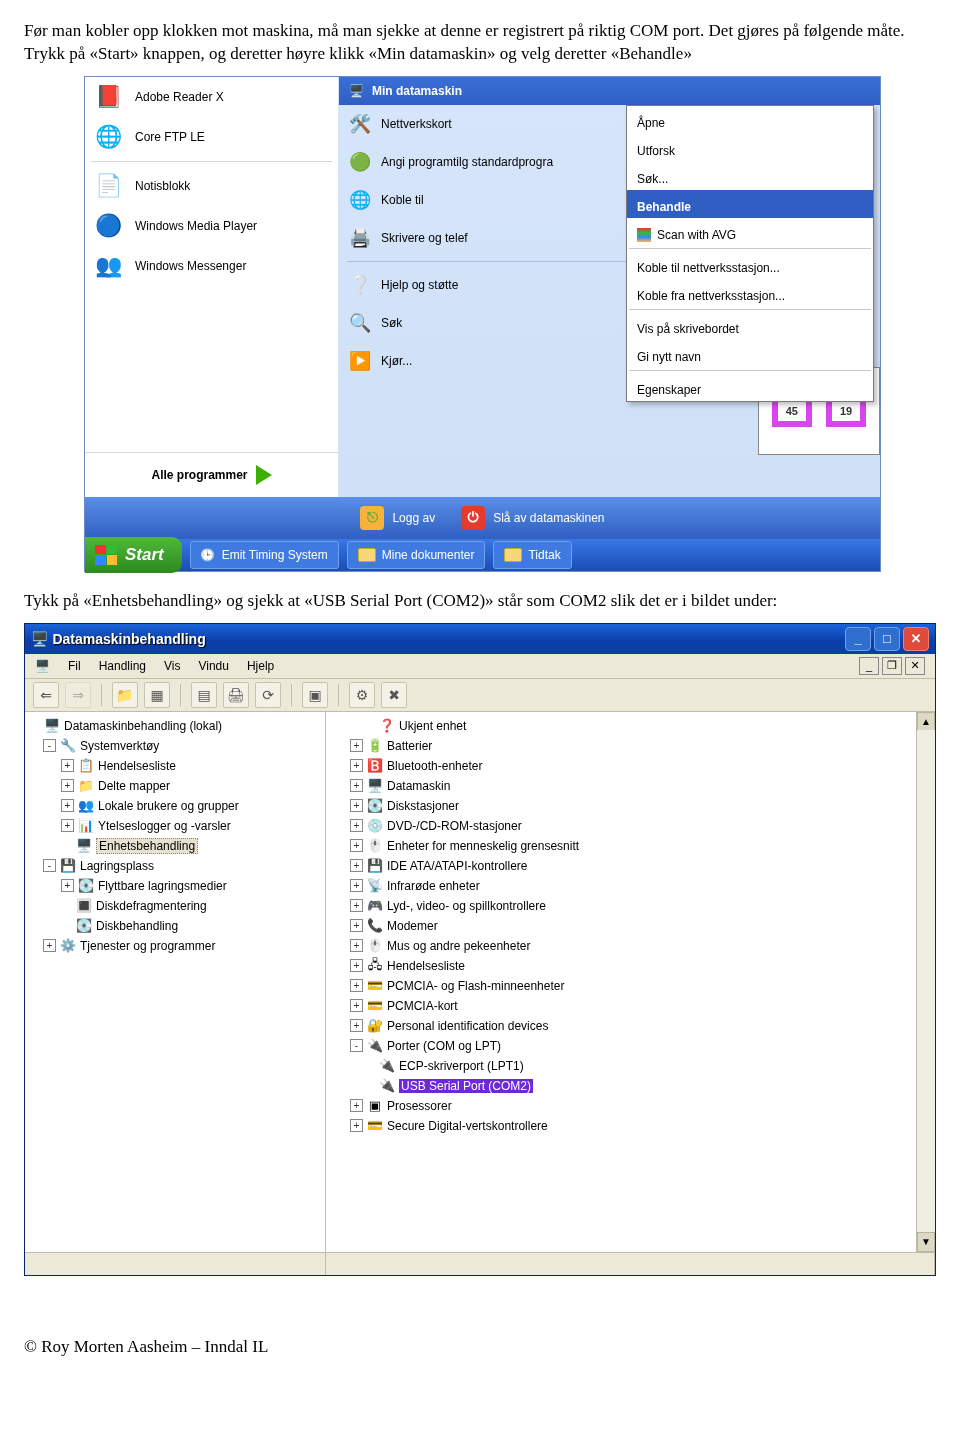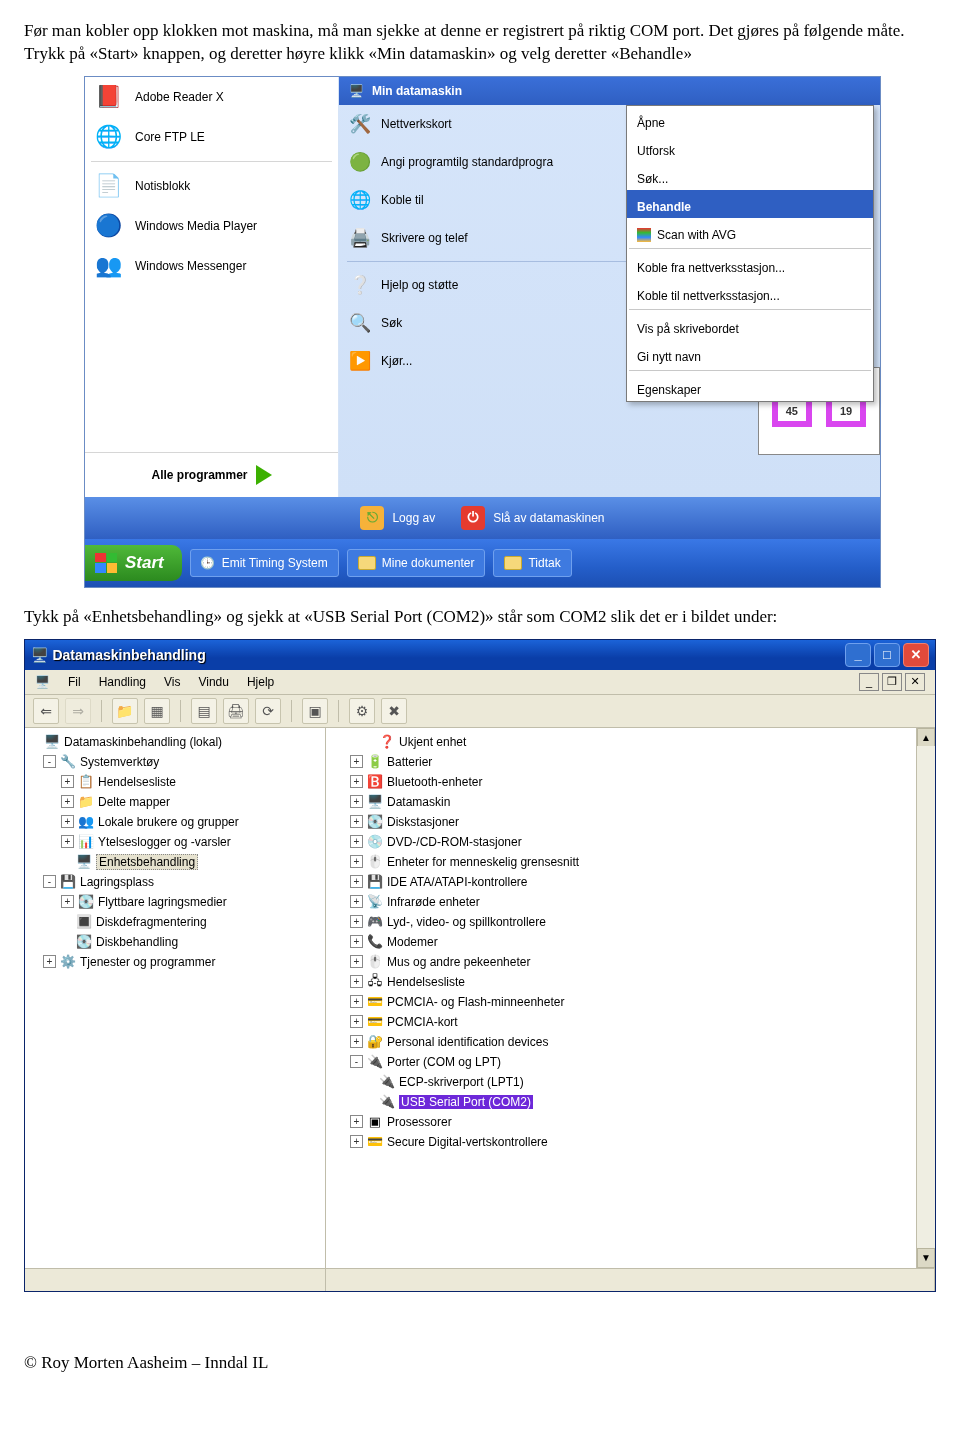"Koble fra nettverksstasjon..." div.citem { order: before "Koble til nettverksstasjon..." -> after "Koble til nettverksstasjon..." }
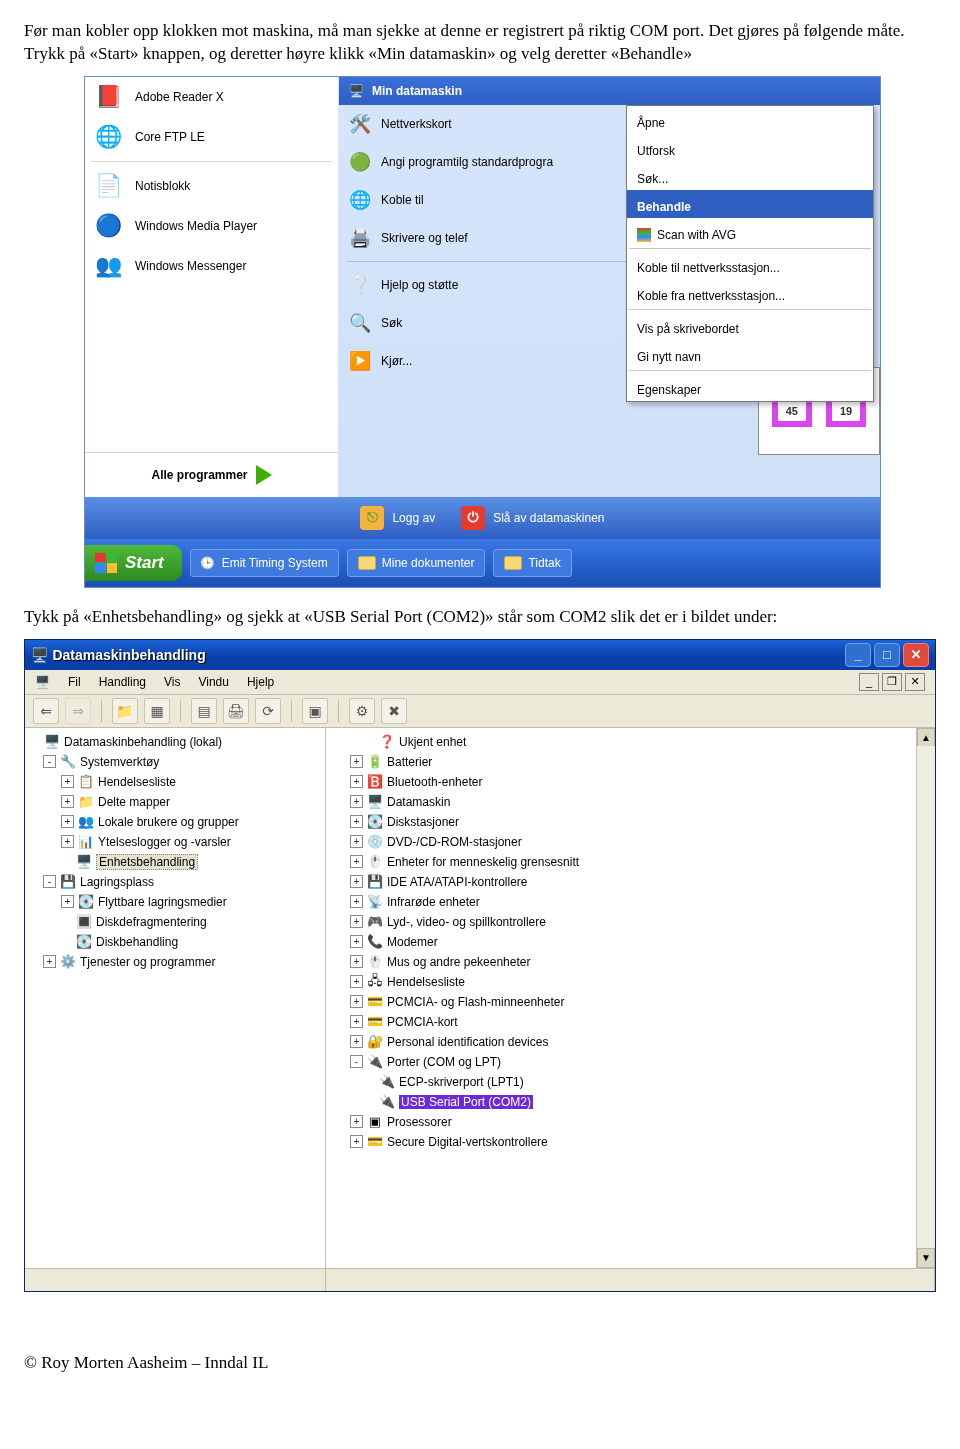"Start" .taskbar { height: 48px -> 32px }
